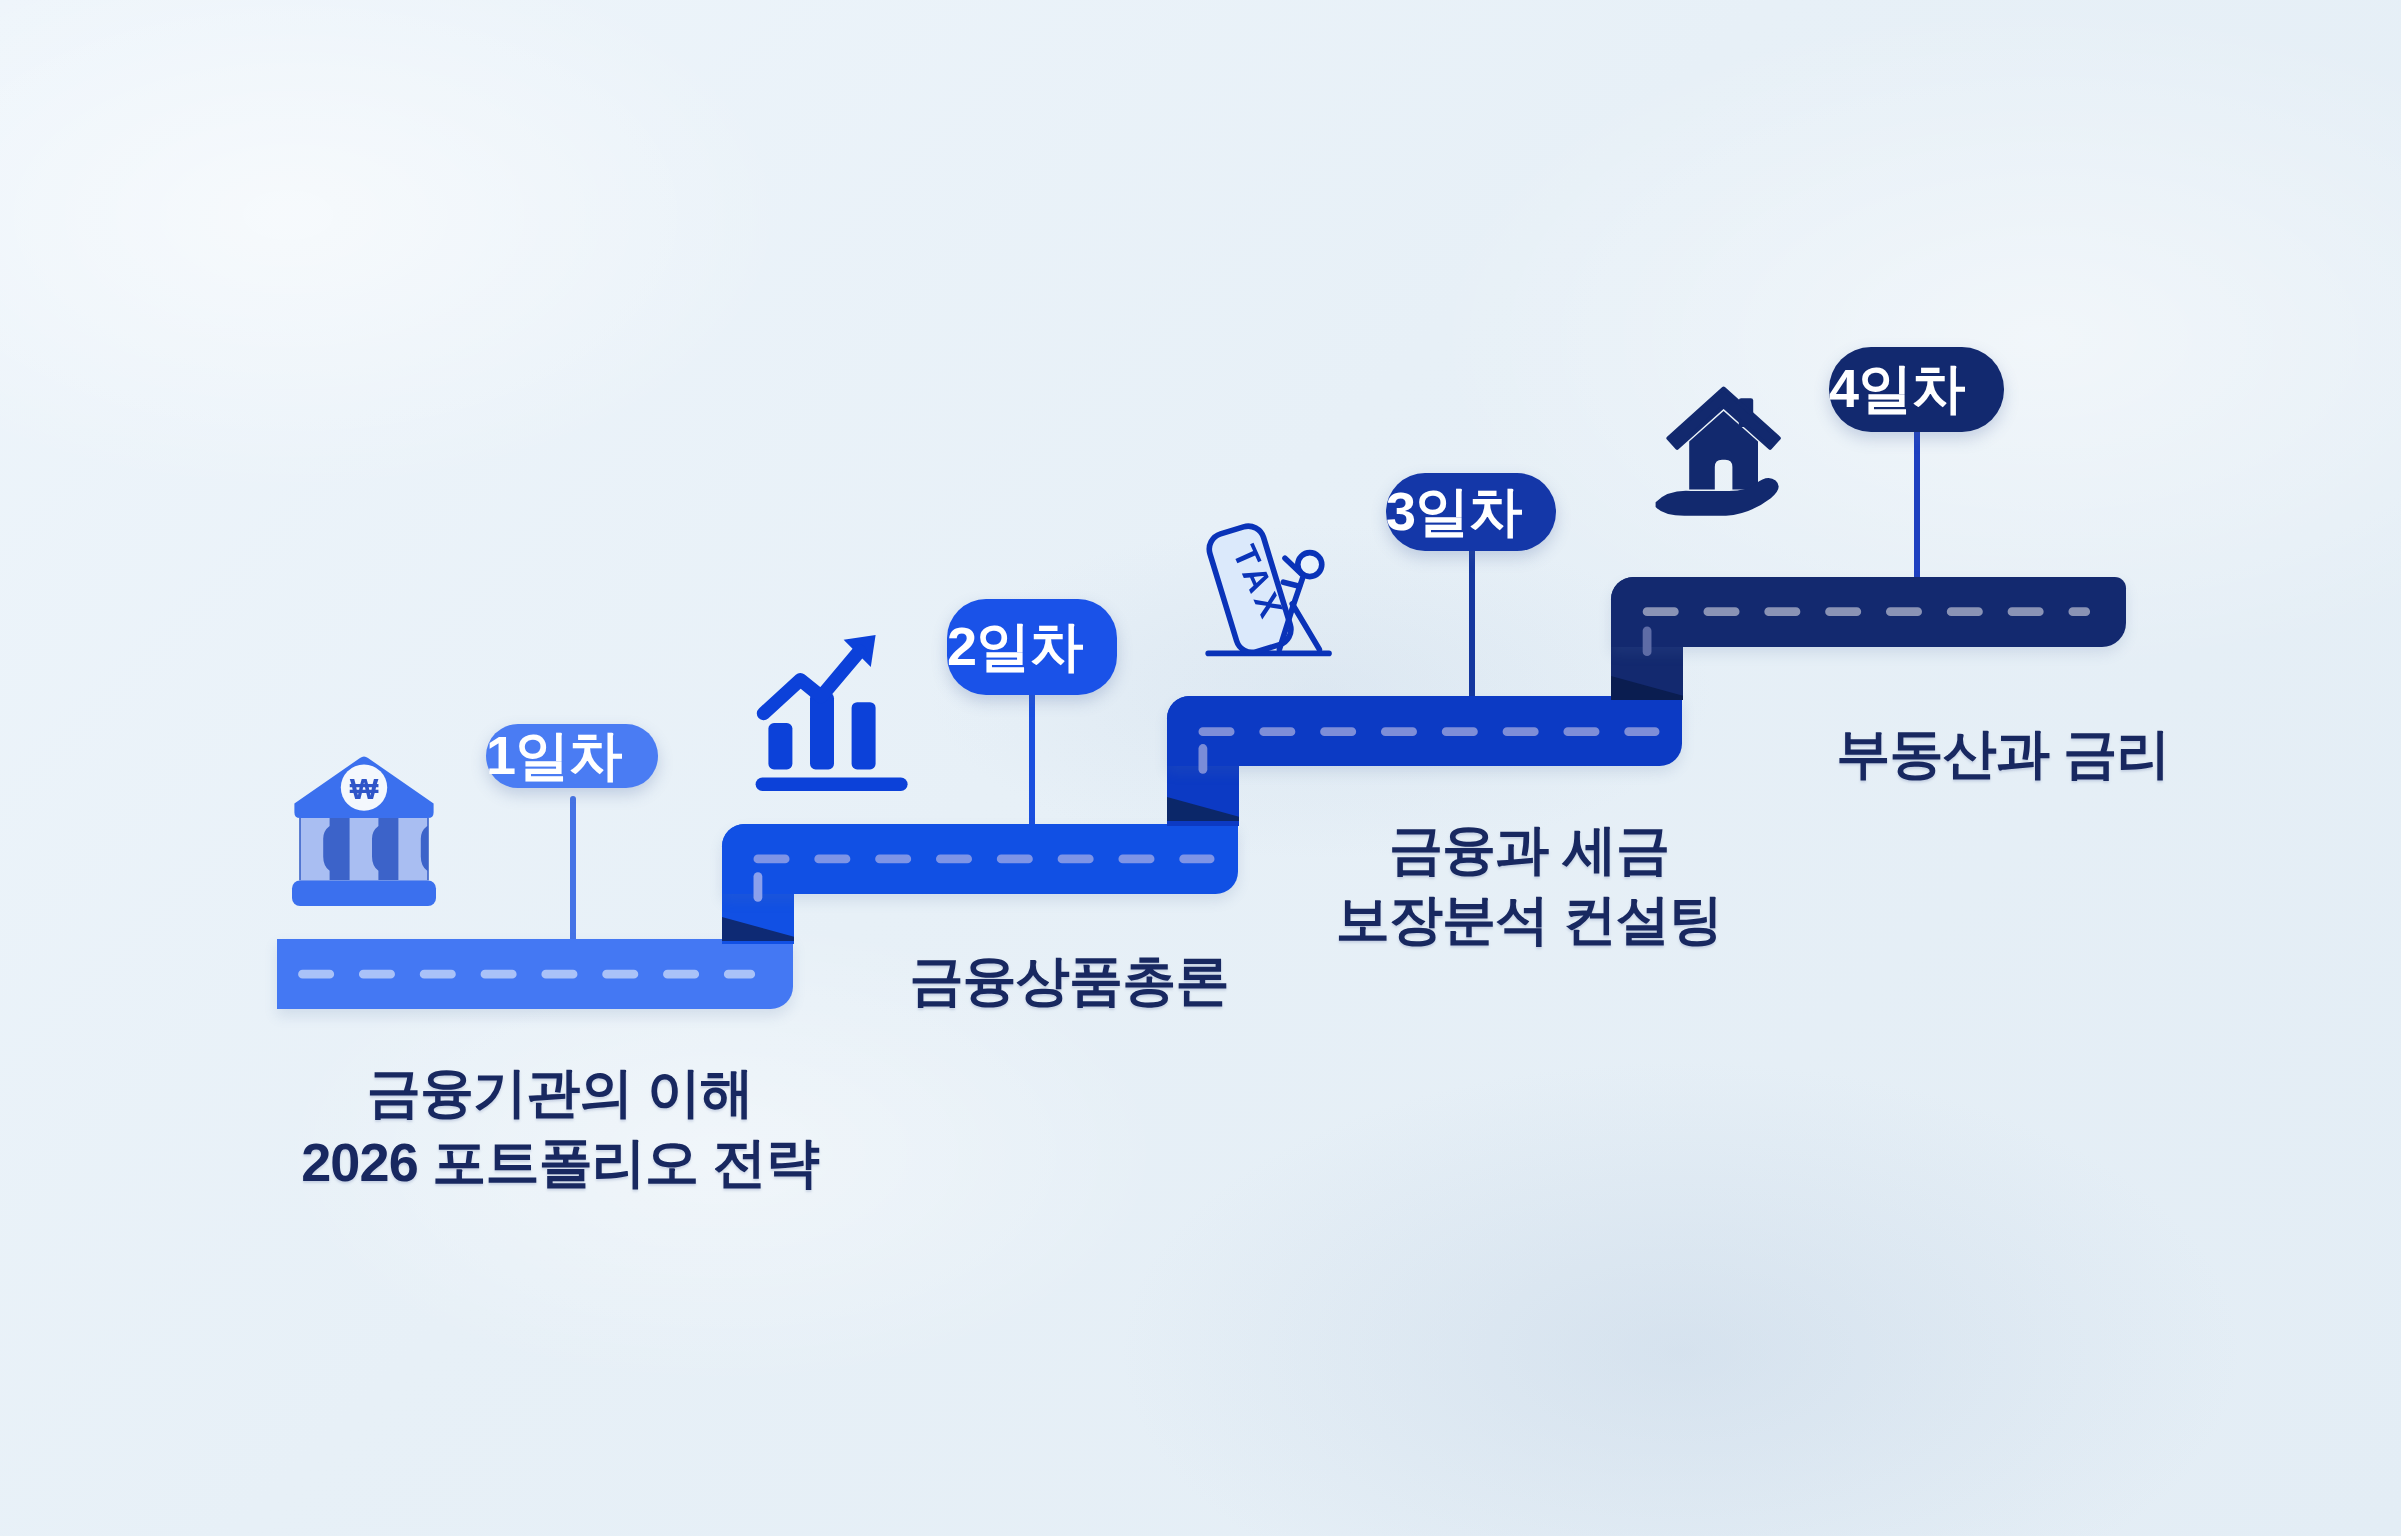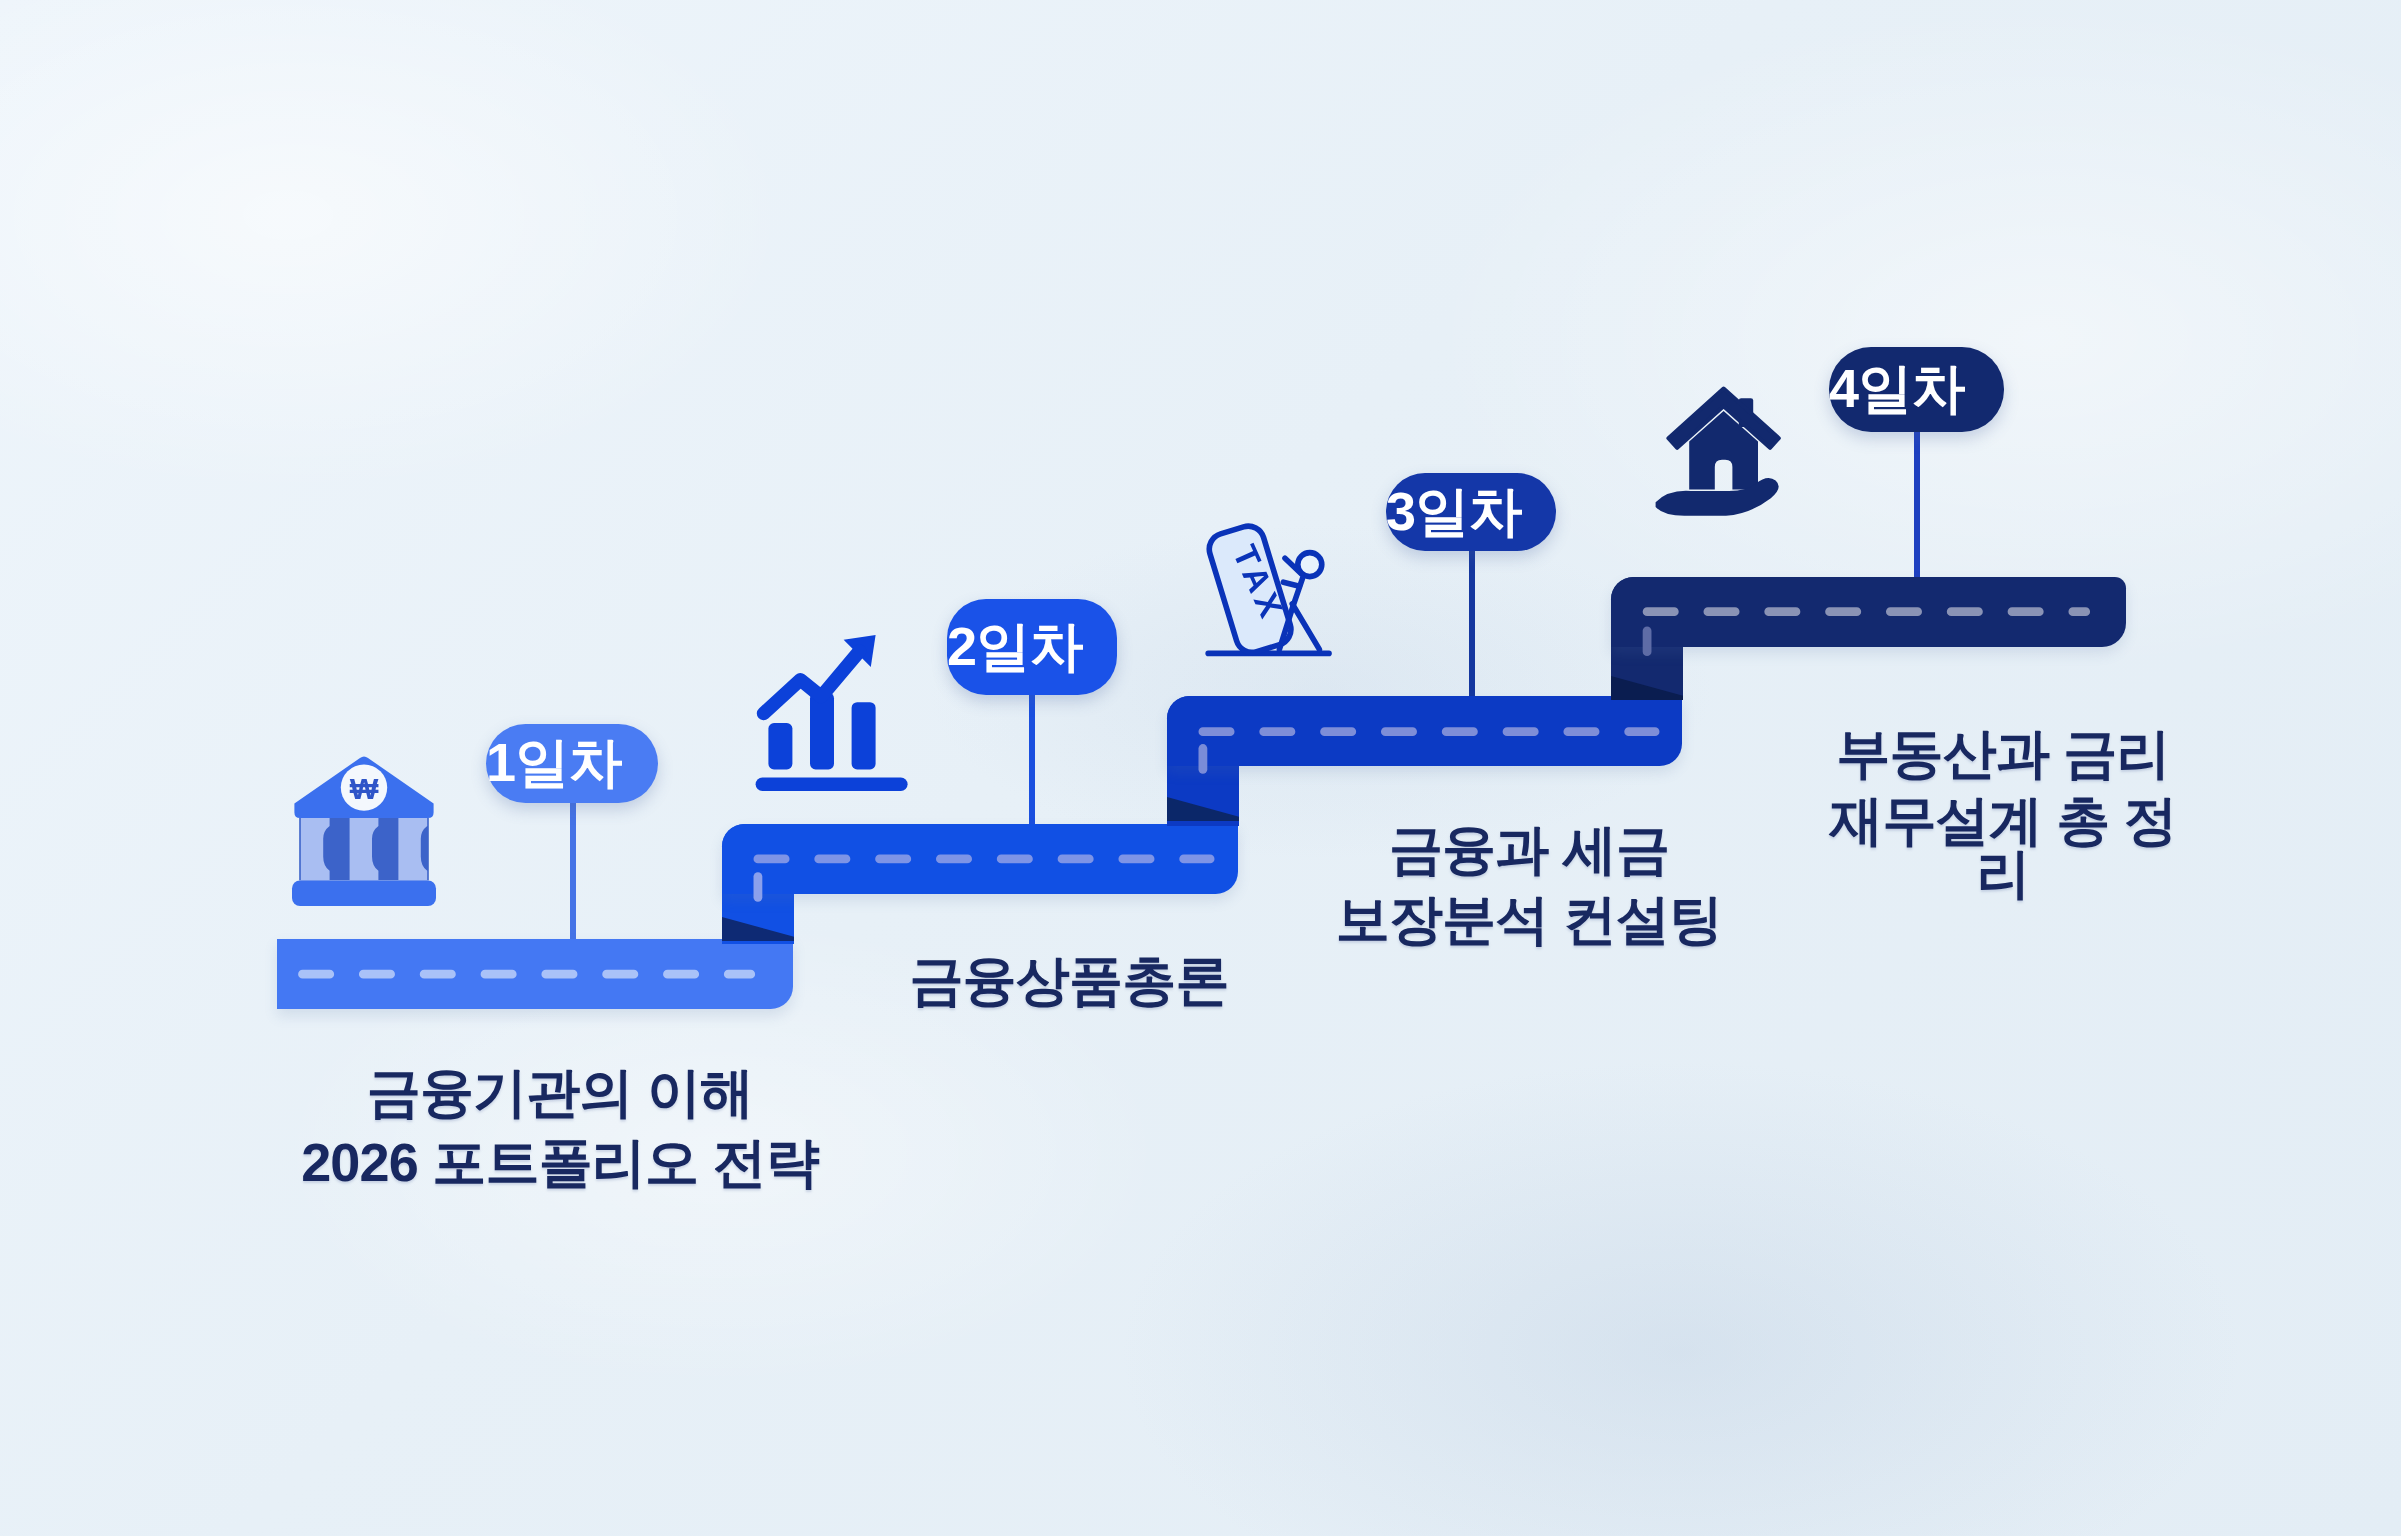"1일차" .badge1 { height: 79px -> 64px }
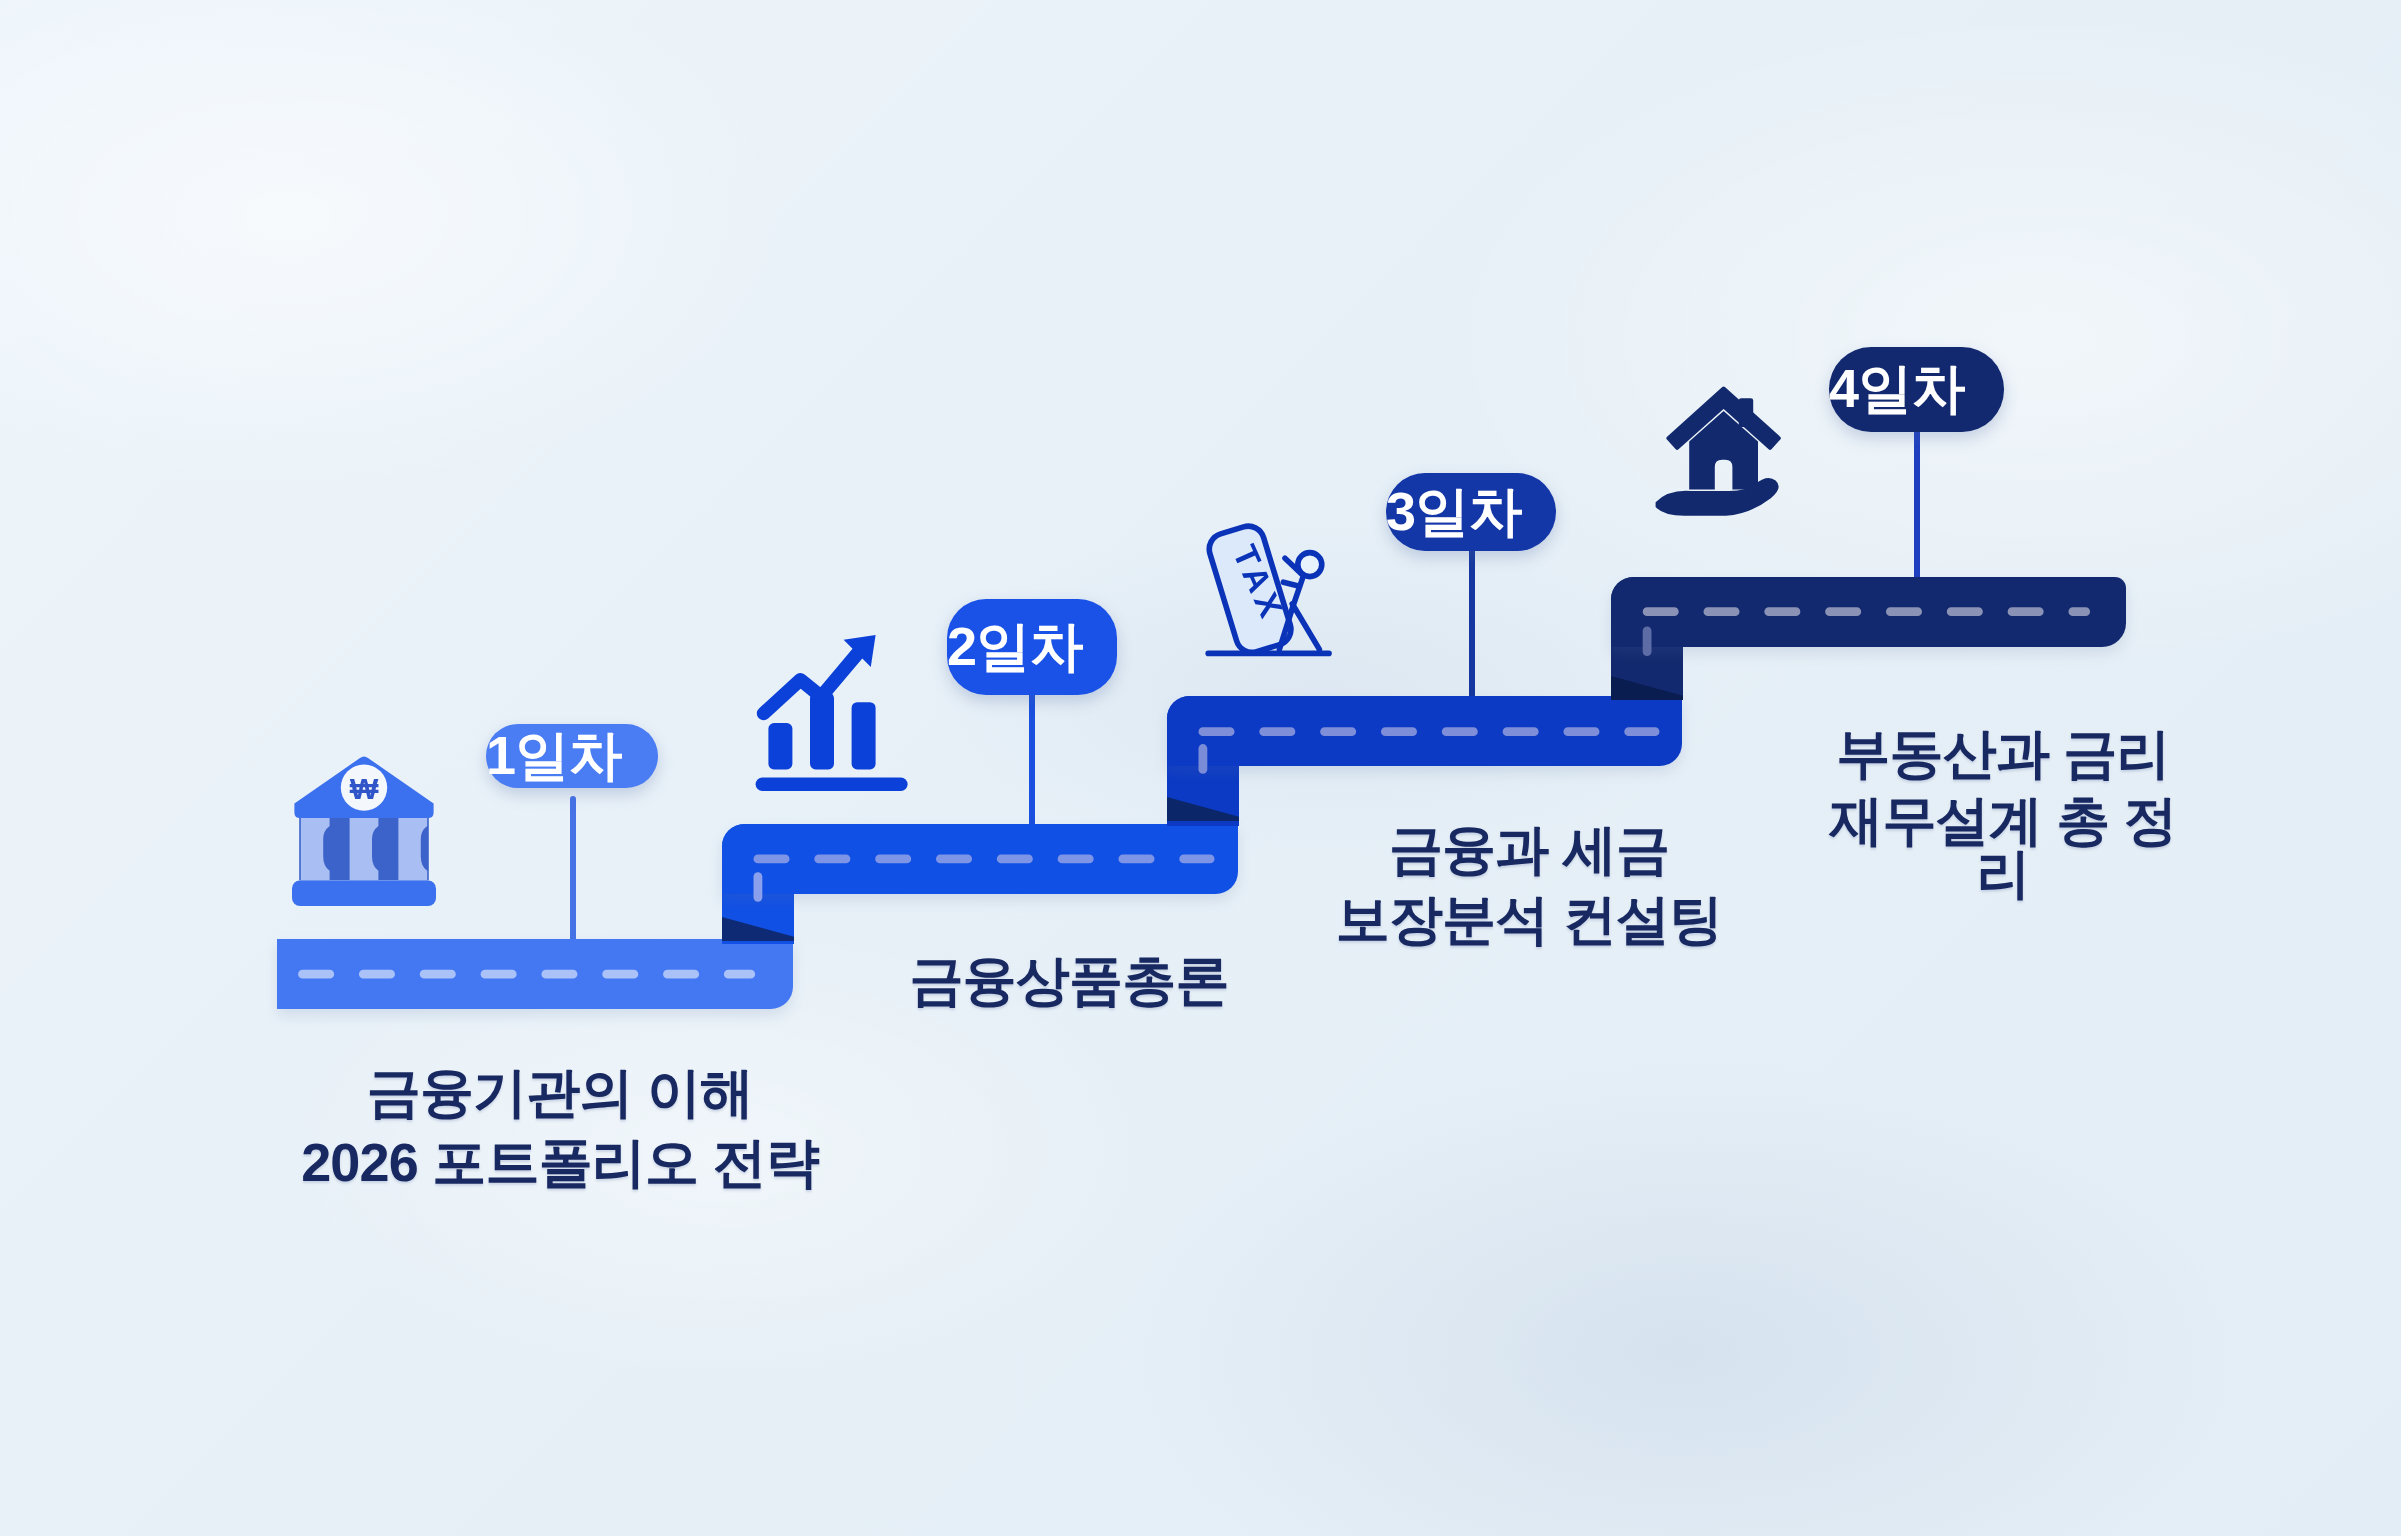"재무설계 총 정리" div { html: <div>재무설계 총 정리</div> -> none }
